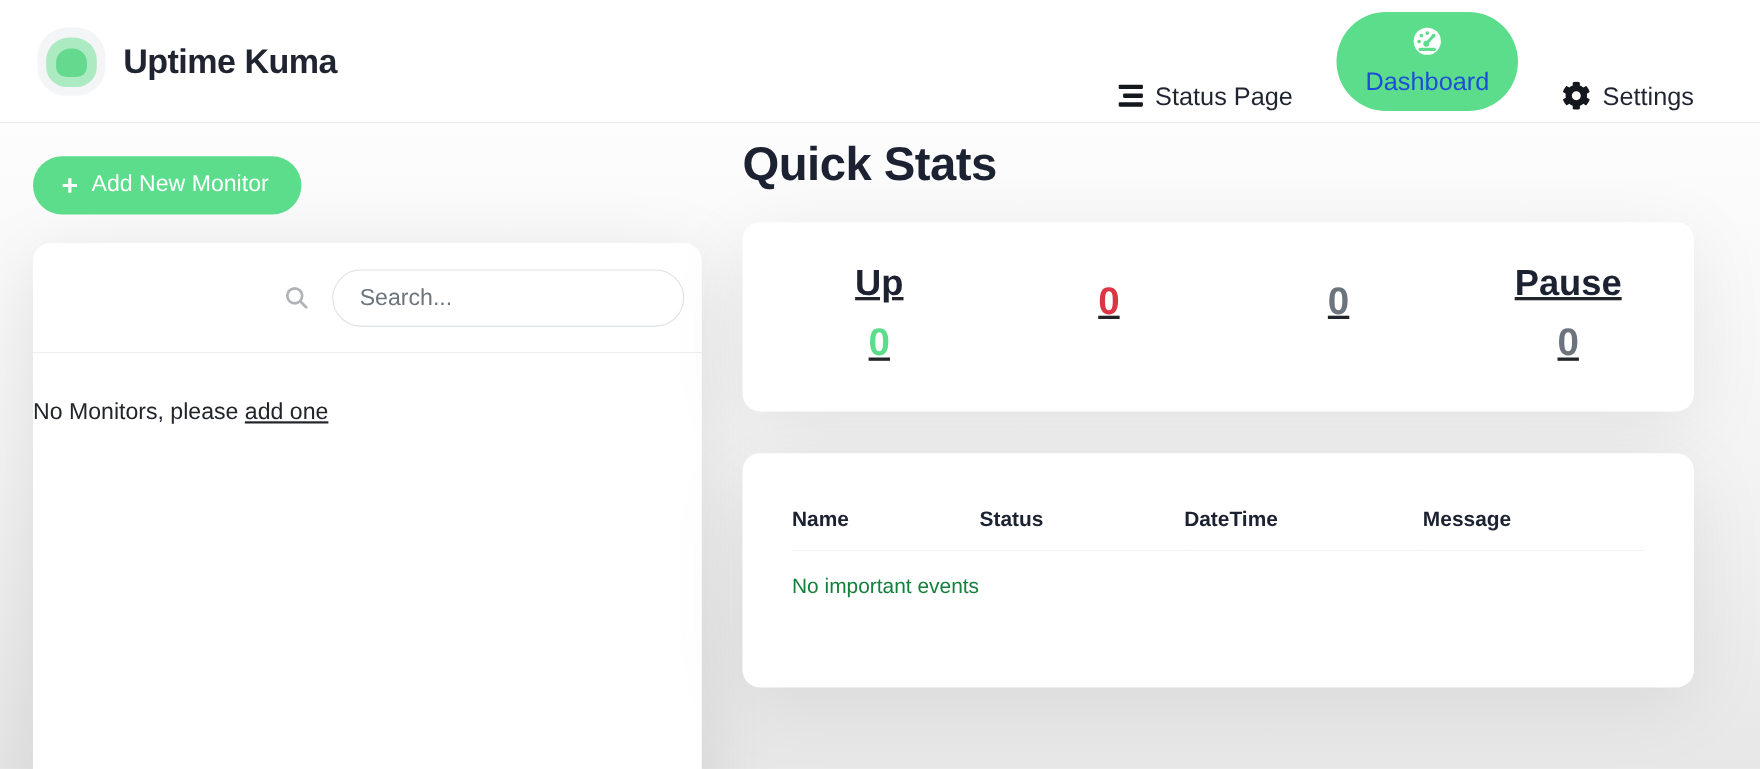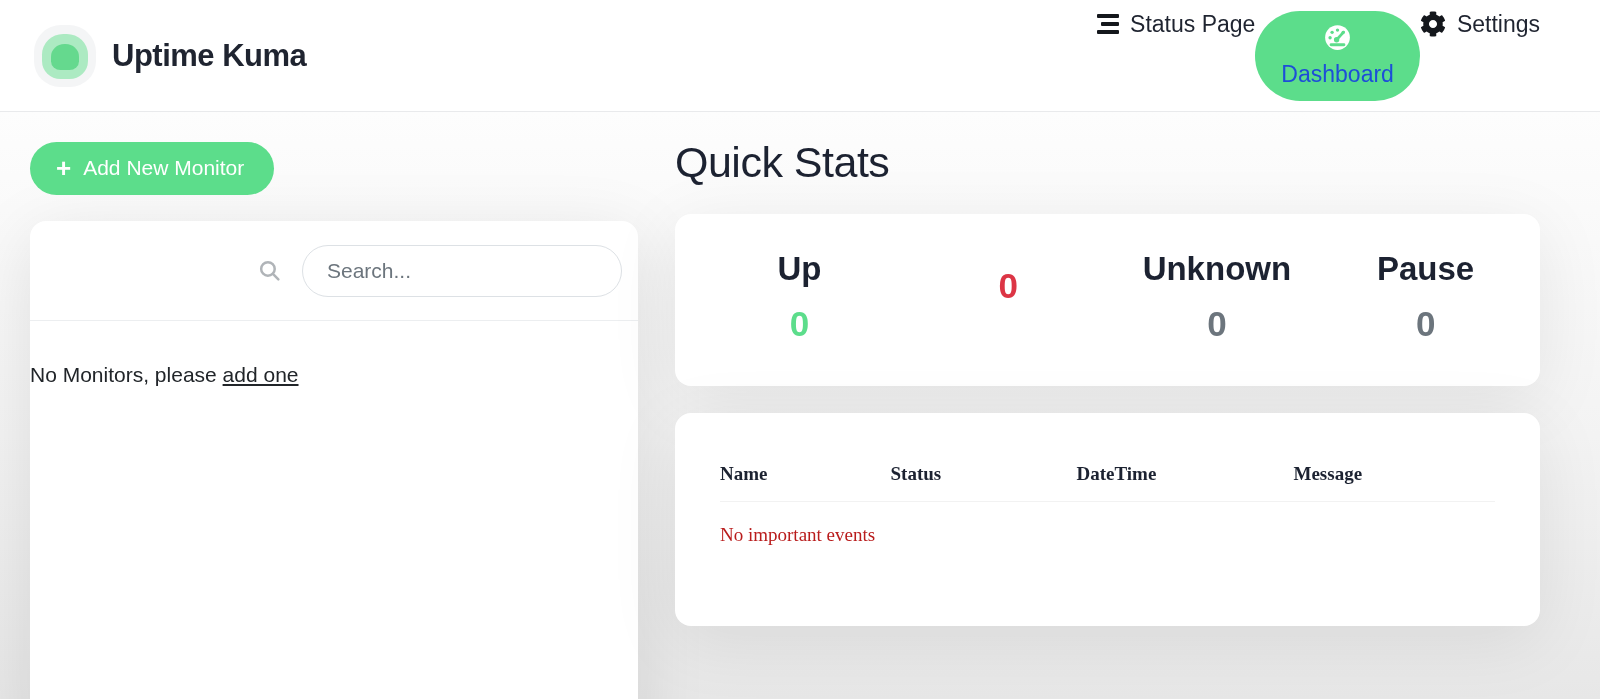"Status Page" .nav { align-items: flex-start -> flex-end; gap: none -> 40px }
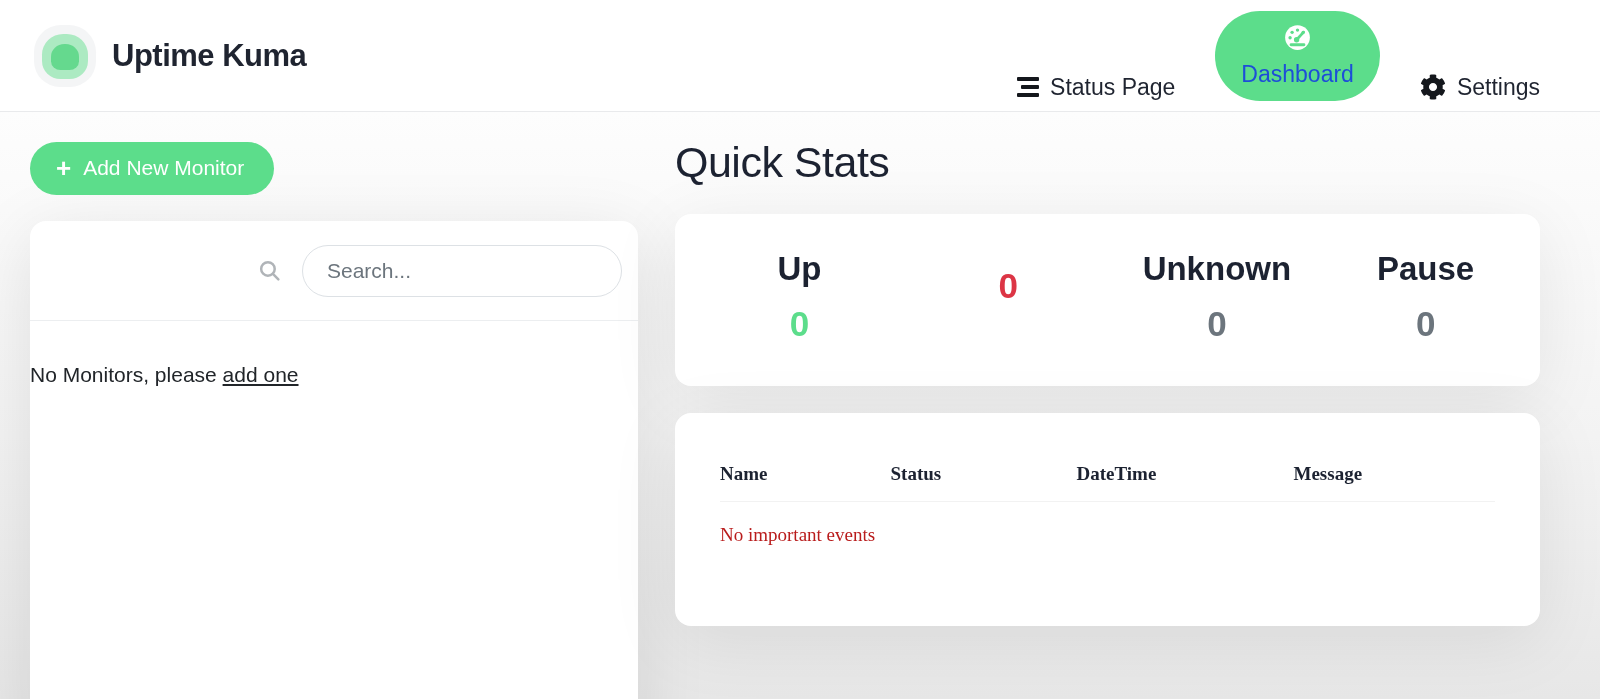"Quick Stats" .page-title { font-weight: 400 -> 700; margin-top: 26px -> 14px }
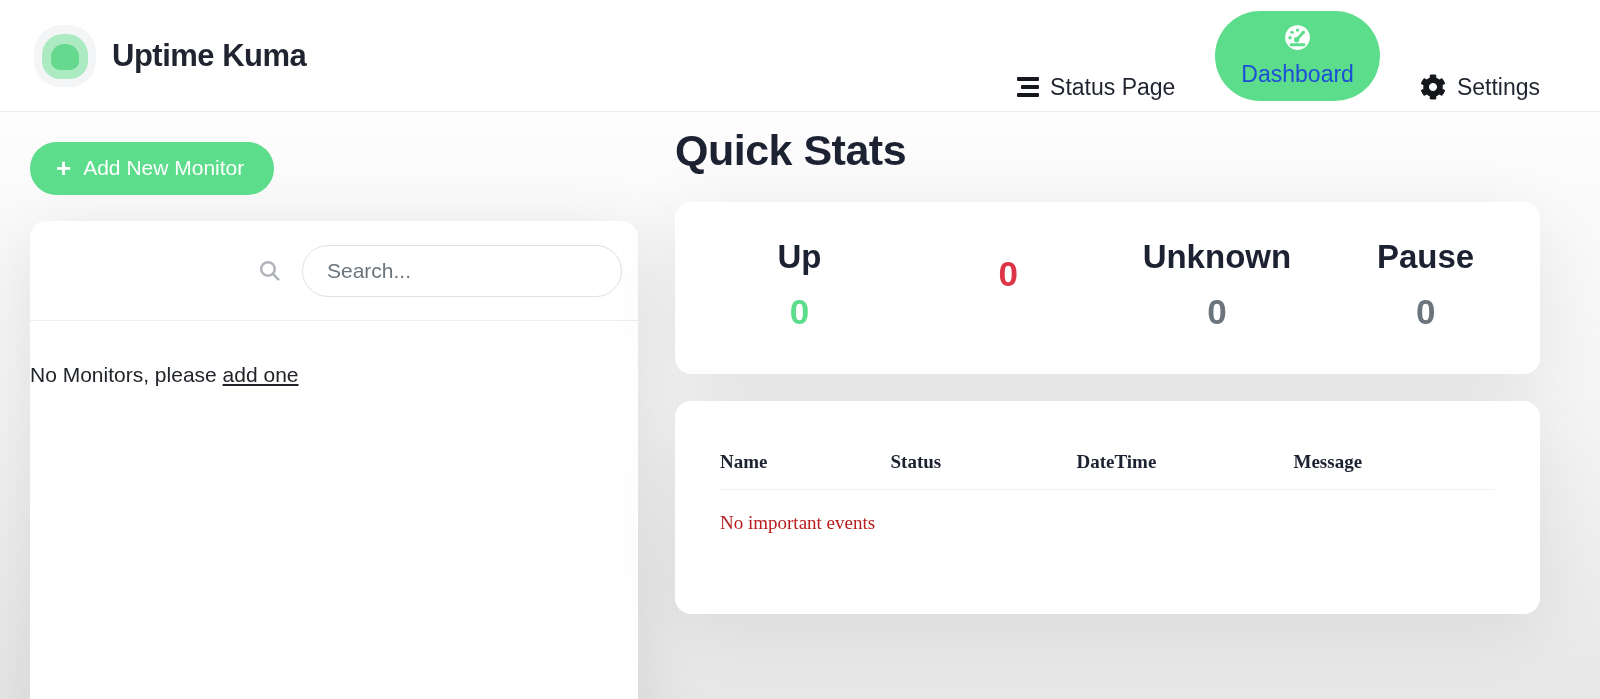"Up" .stats-card { text-decoration: none -> underline }
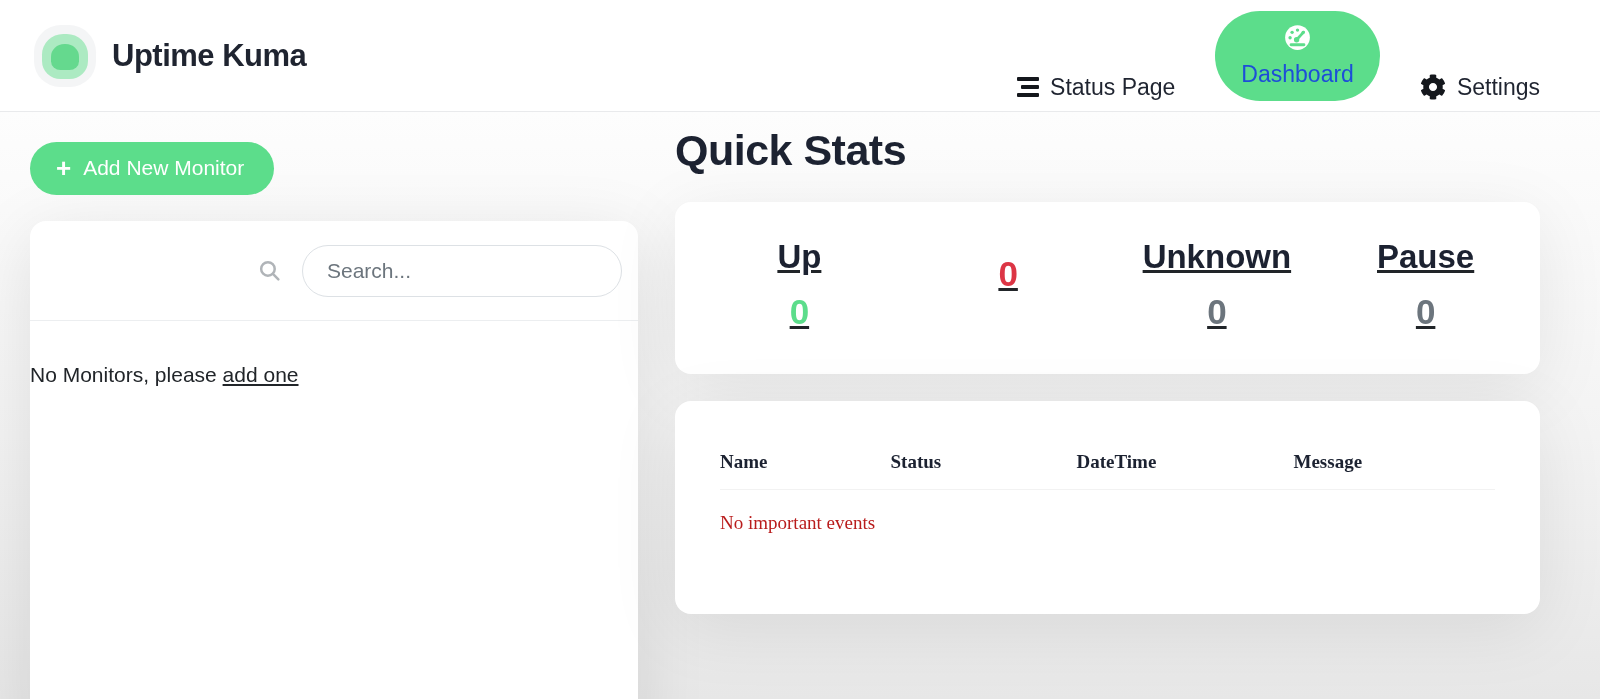"Unknown" div.stat-label { html: <div>Unknown</div> -> none }
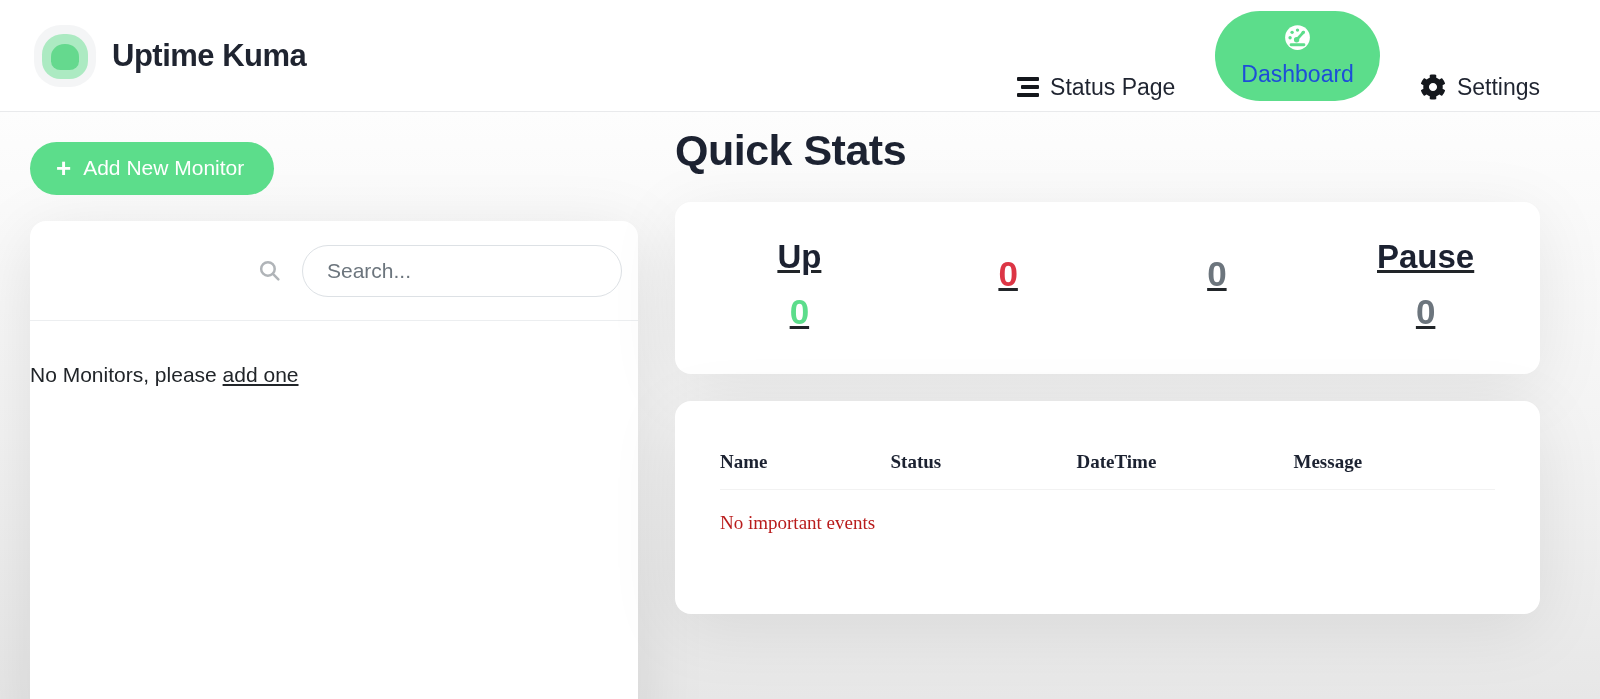"Name" .events-card { font-family: Liberation Serif, serif -> none; margin-top: 27px -> 38px }
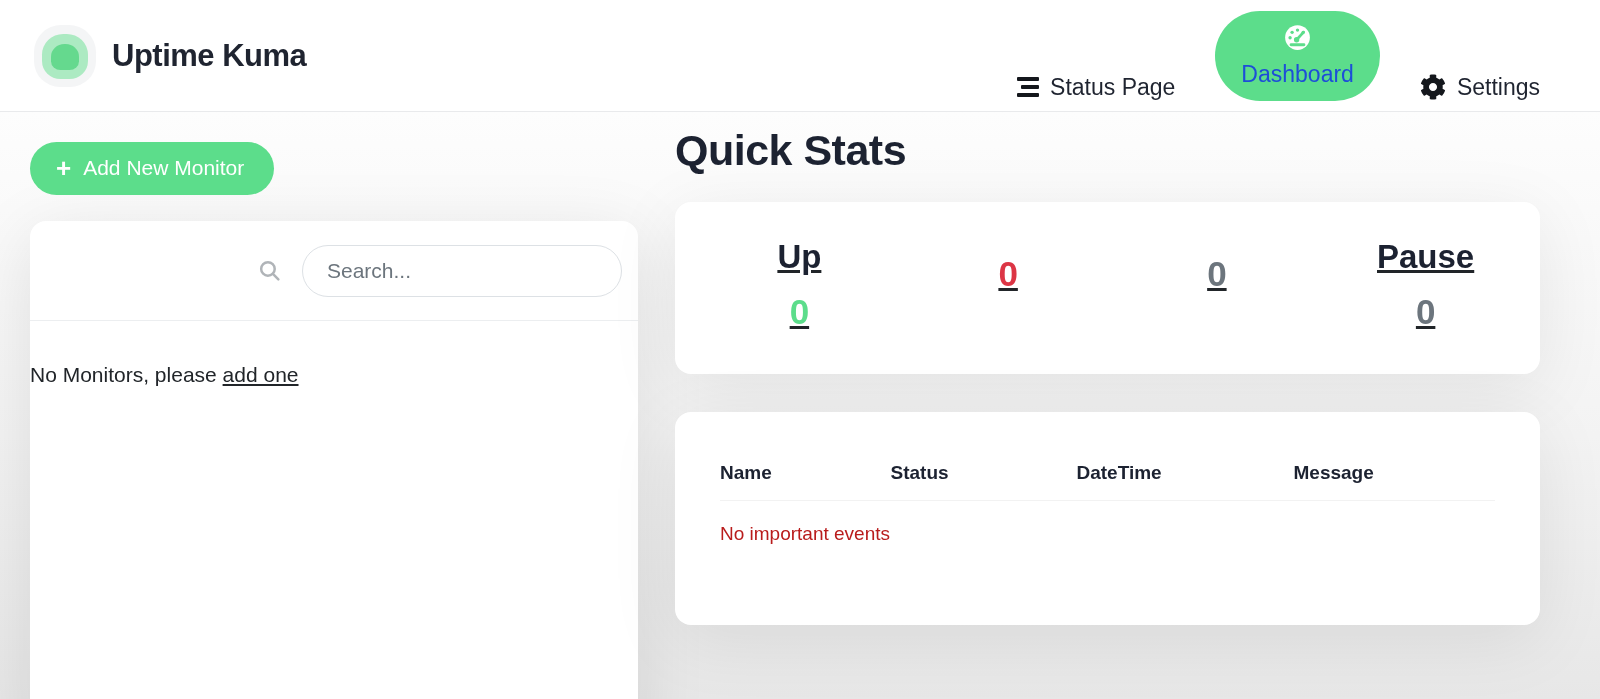"No important events" .events-table td { color: #b91c1c -> #15803d }
